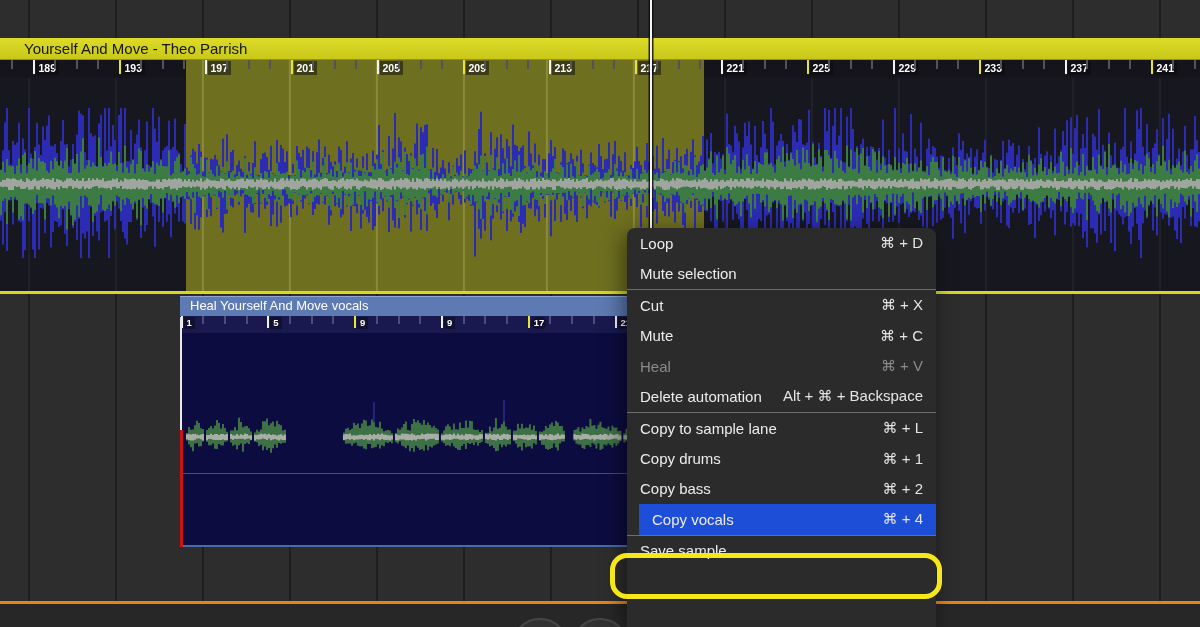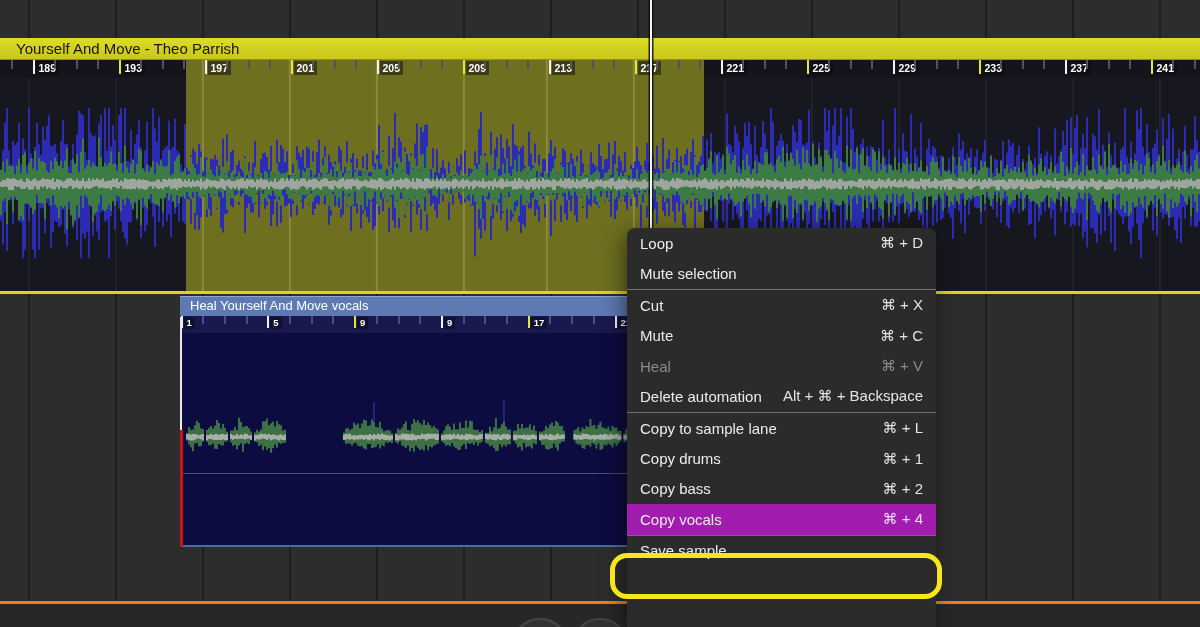"Yourself And Move - Theo" #titleBar { padding-left: 16px -> 24px }
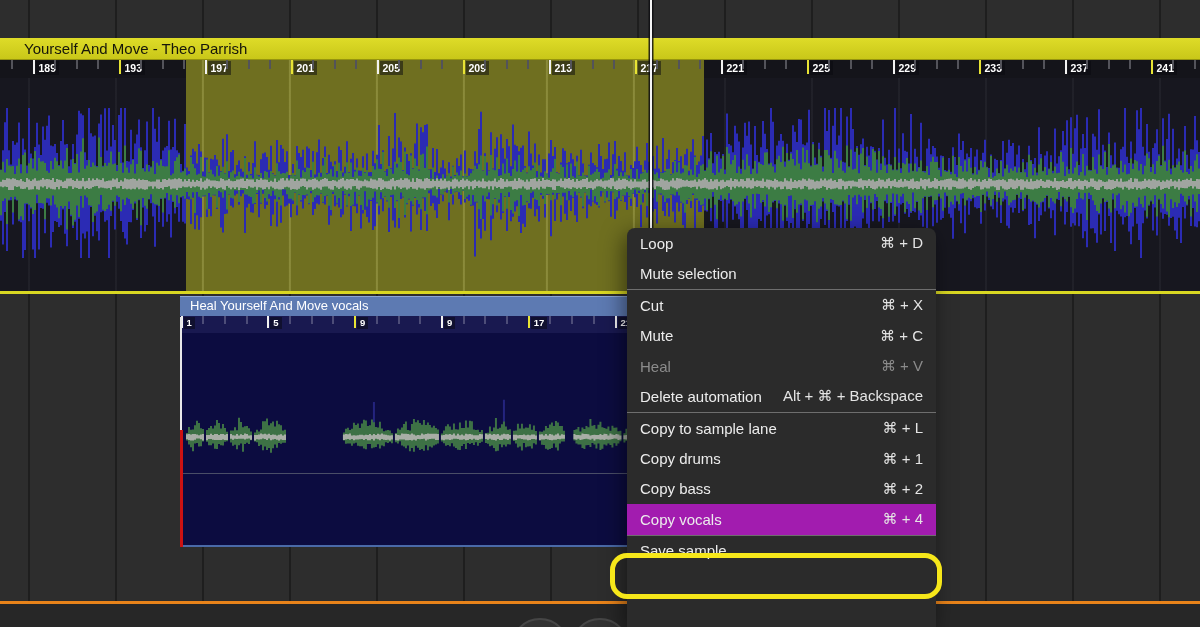"17" div.rlabel { border-radius: none -> 6px }
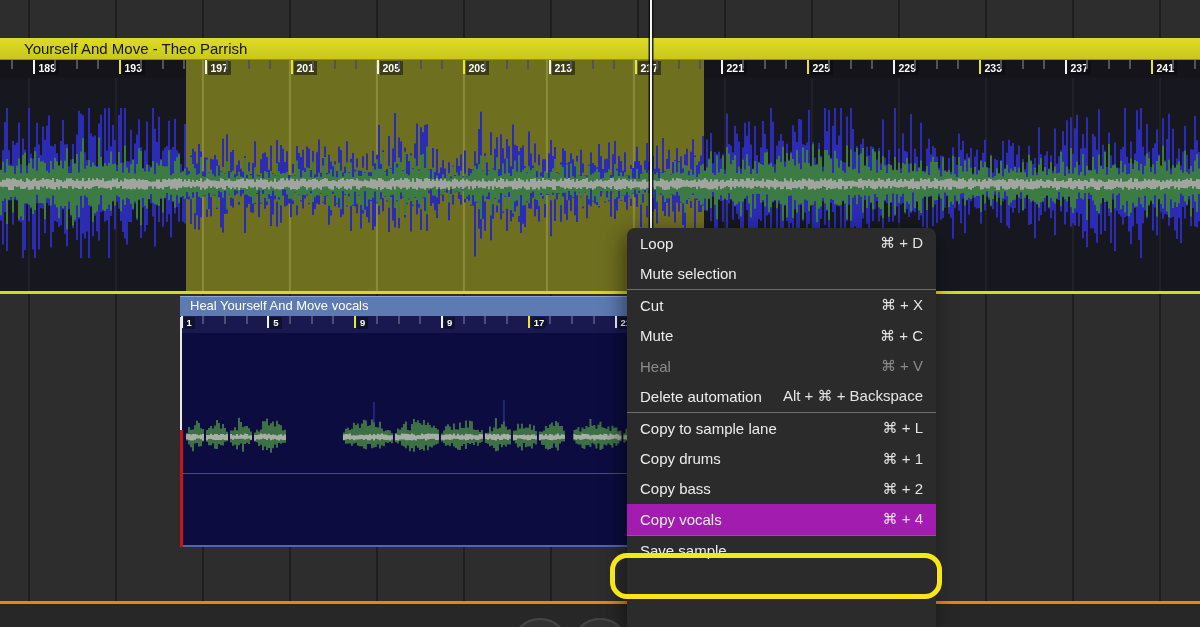"Copy vocals" .mrow.hl { background: #a21caf -> #1d4ed8; margin-left: none -> 12px }
